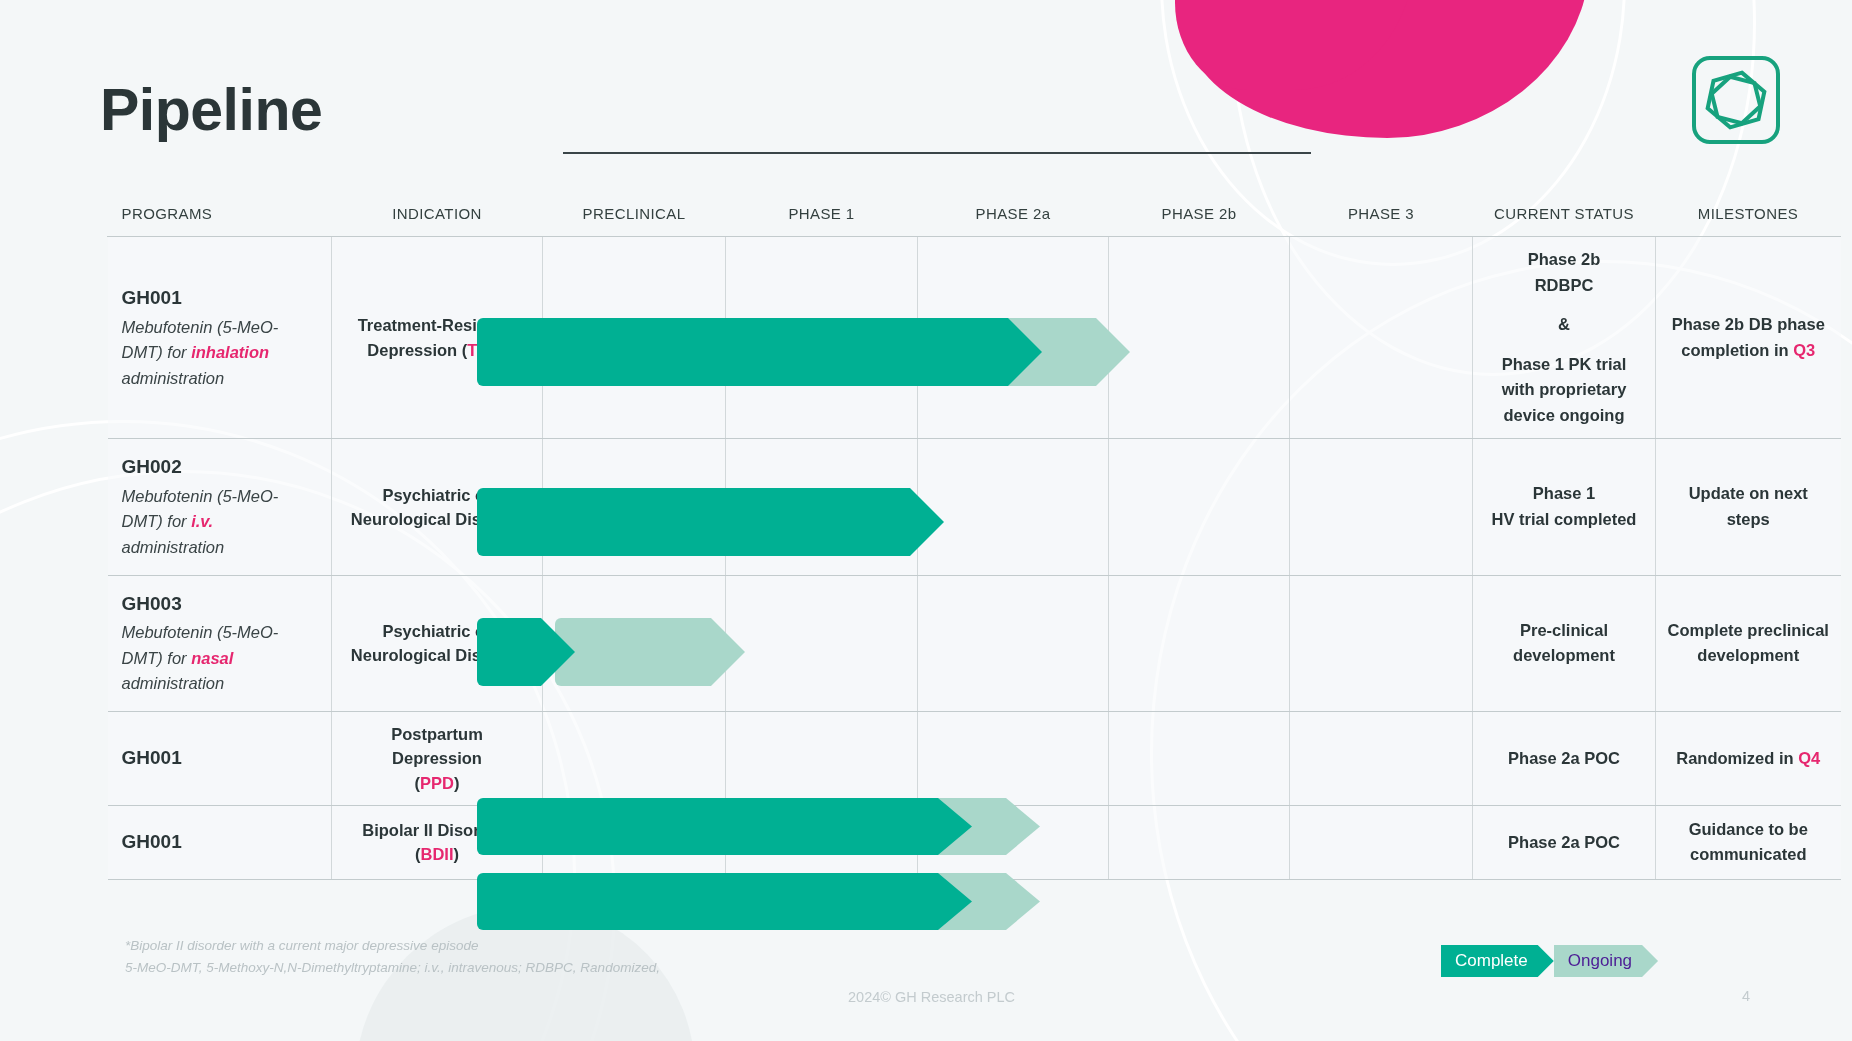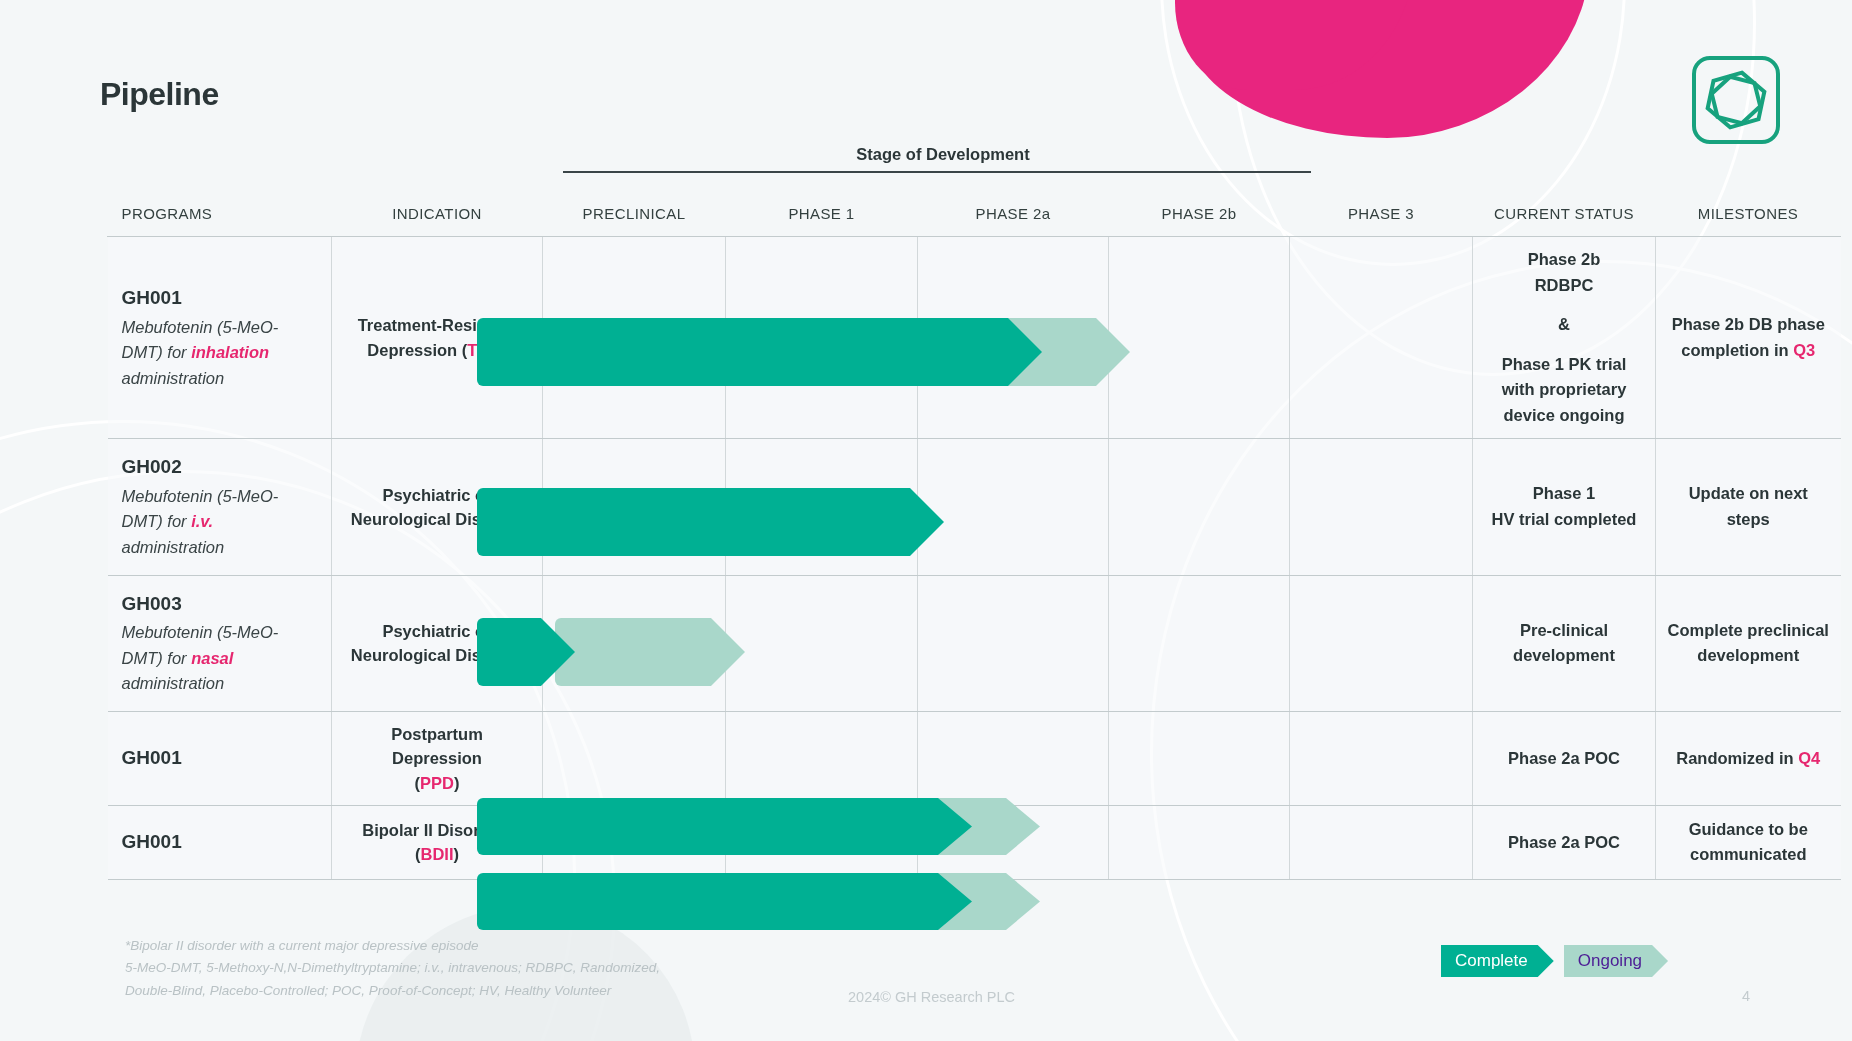"Pipeline" #title { font-size: 32px -> 59px }
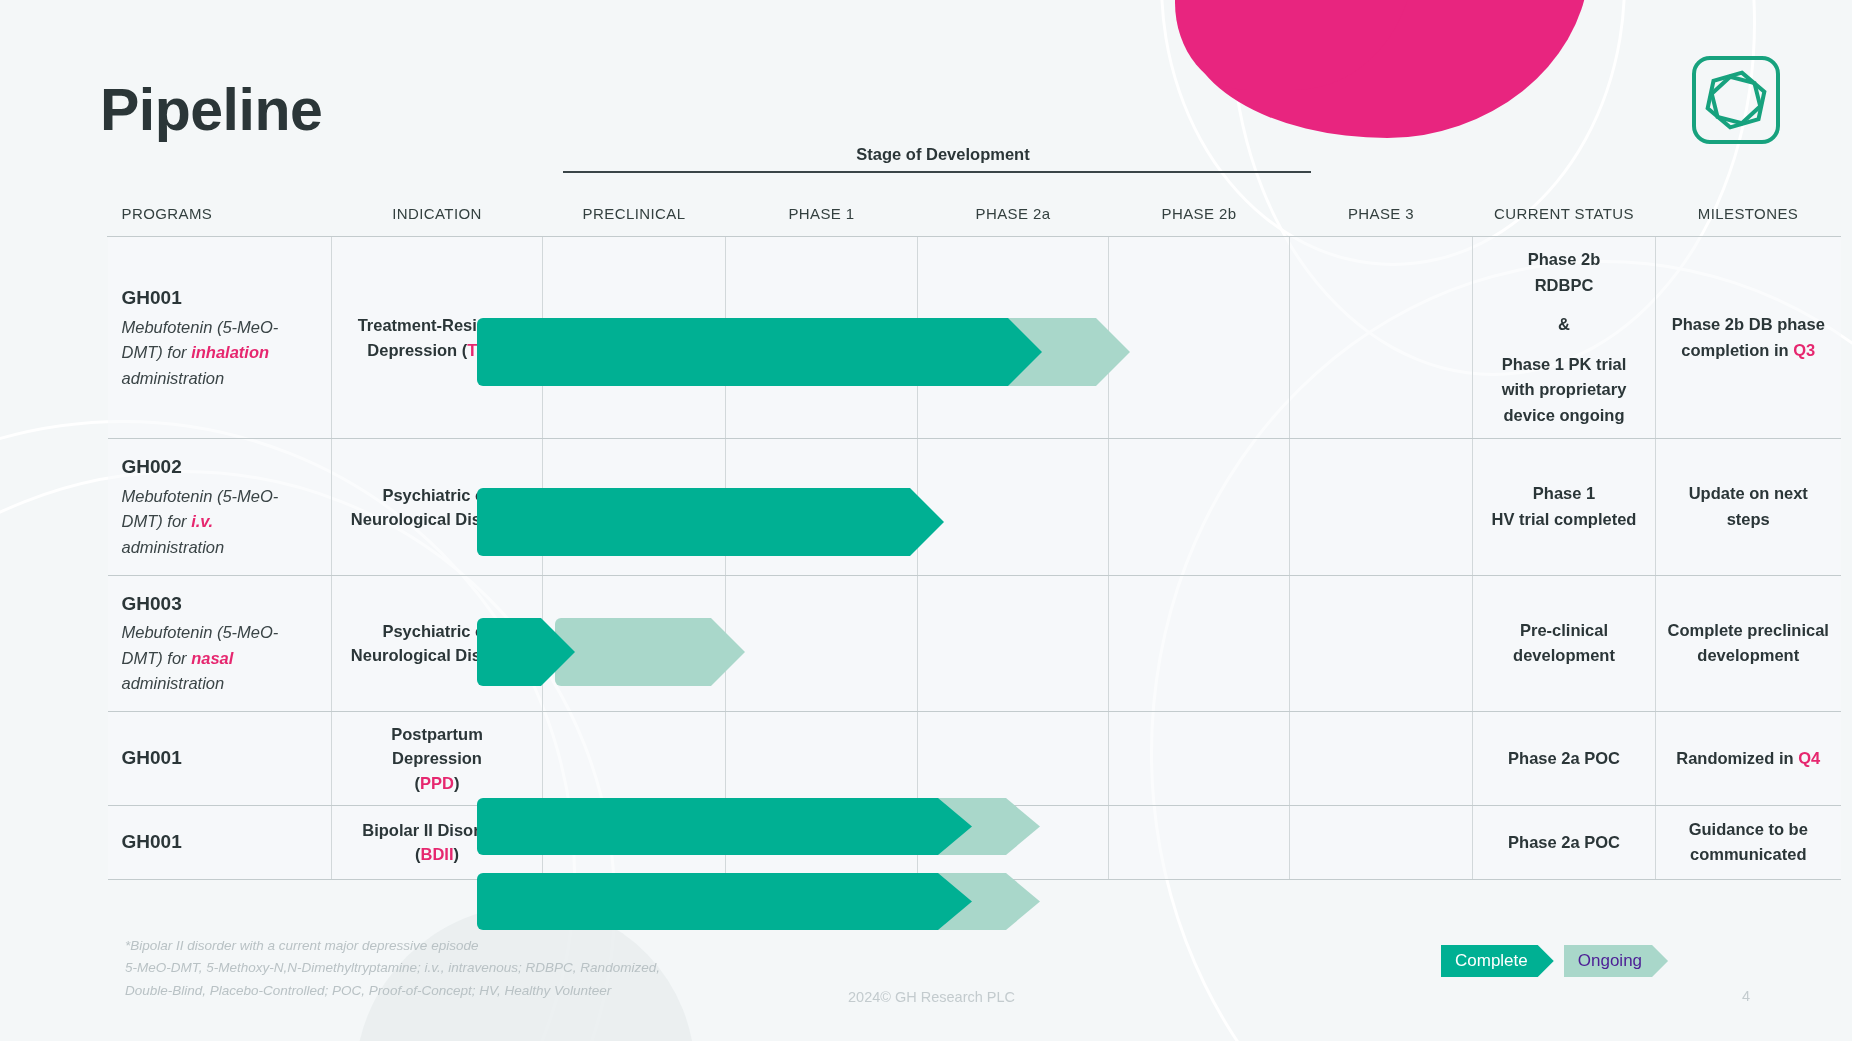"Stage of Development" div { html: <div>Stage of Development</div> -> none }
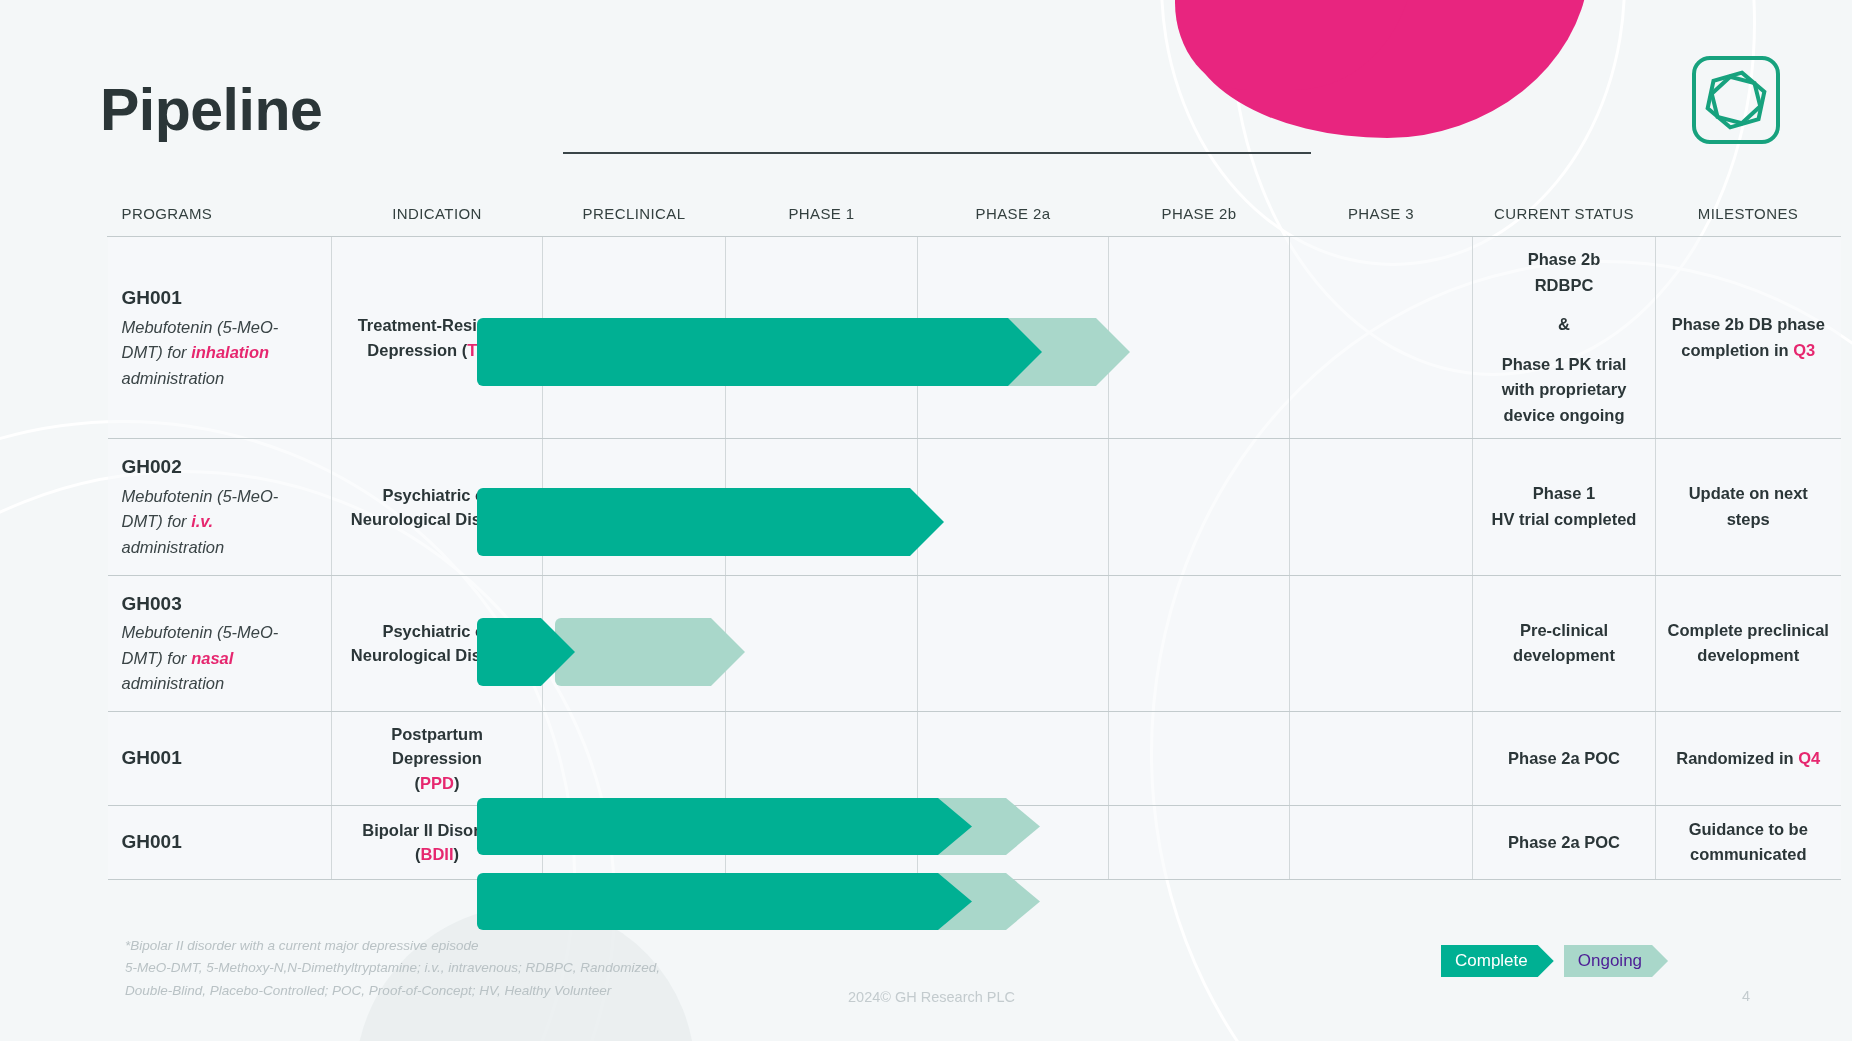"Complete" #legend { gap: 10px -> 0 }
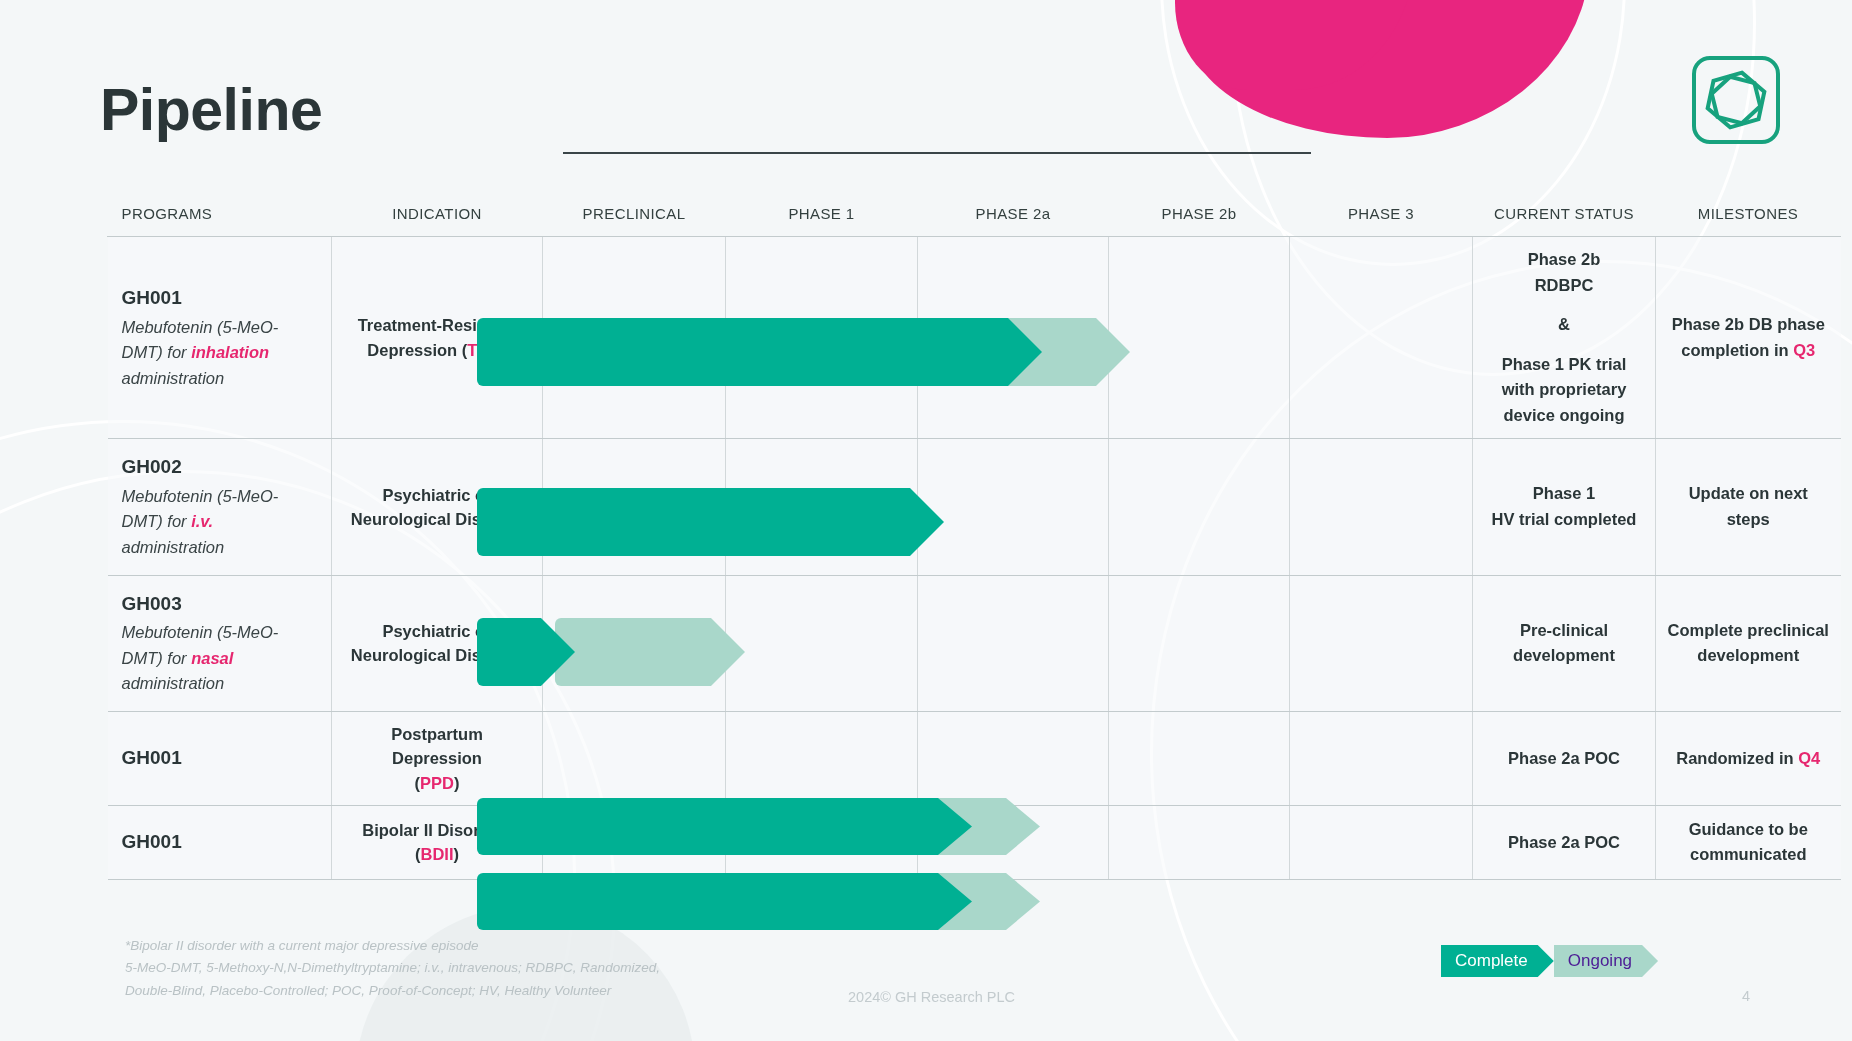"Double-Blind, Placebo-Controlled; POC," div { html: <div>Double-Blind, Placebo-Controlled; POC, Proof-of-Concept; HV, Healthy Volunteer</div> -> none }
